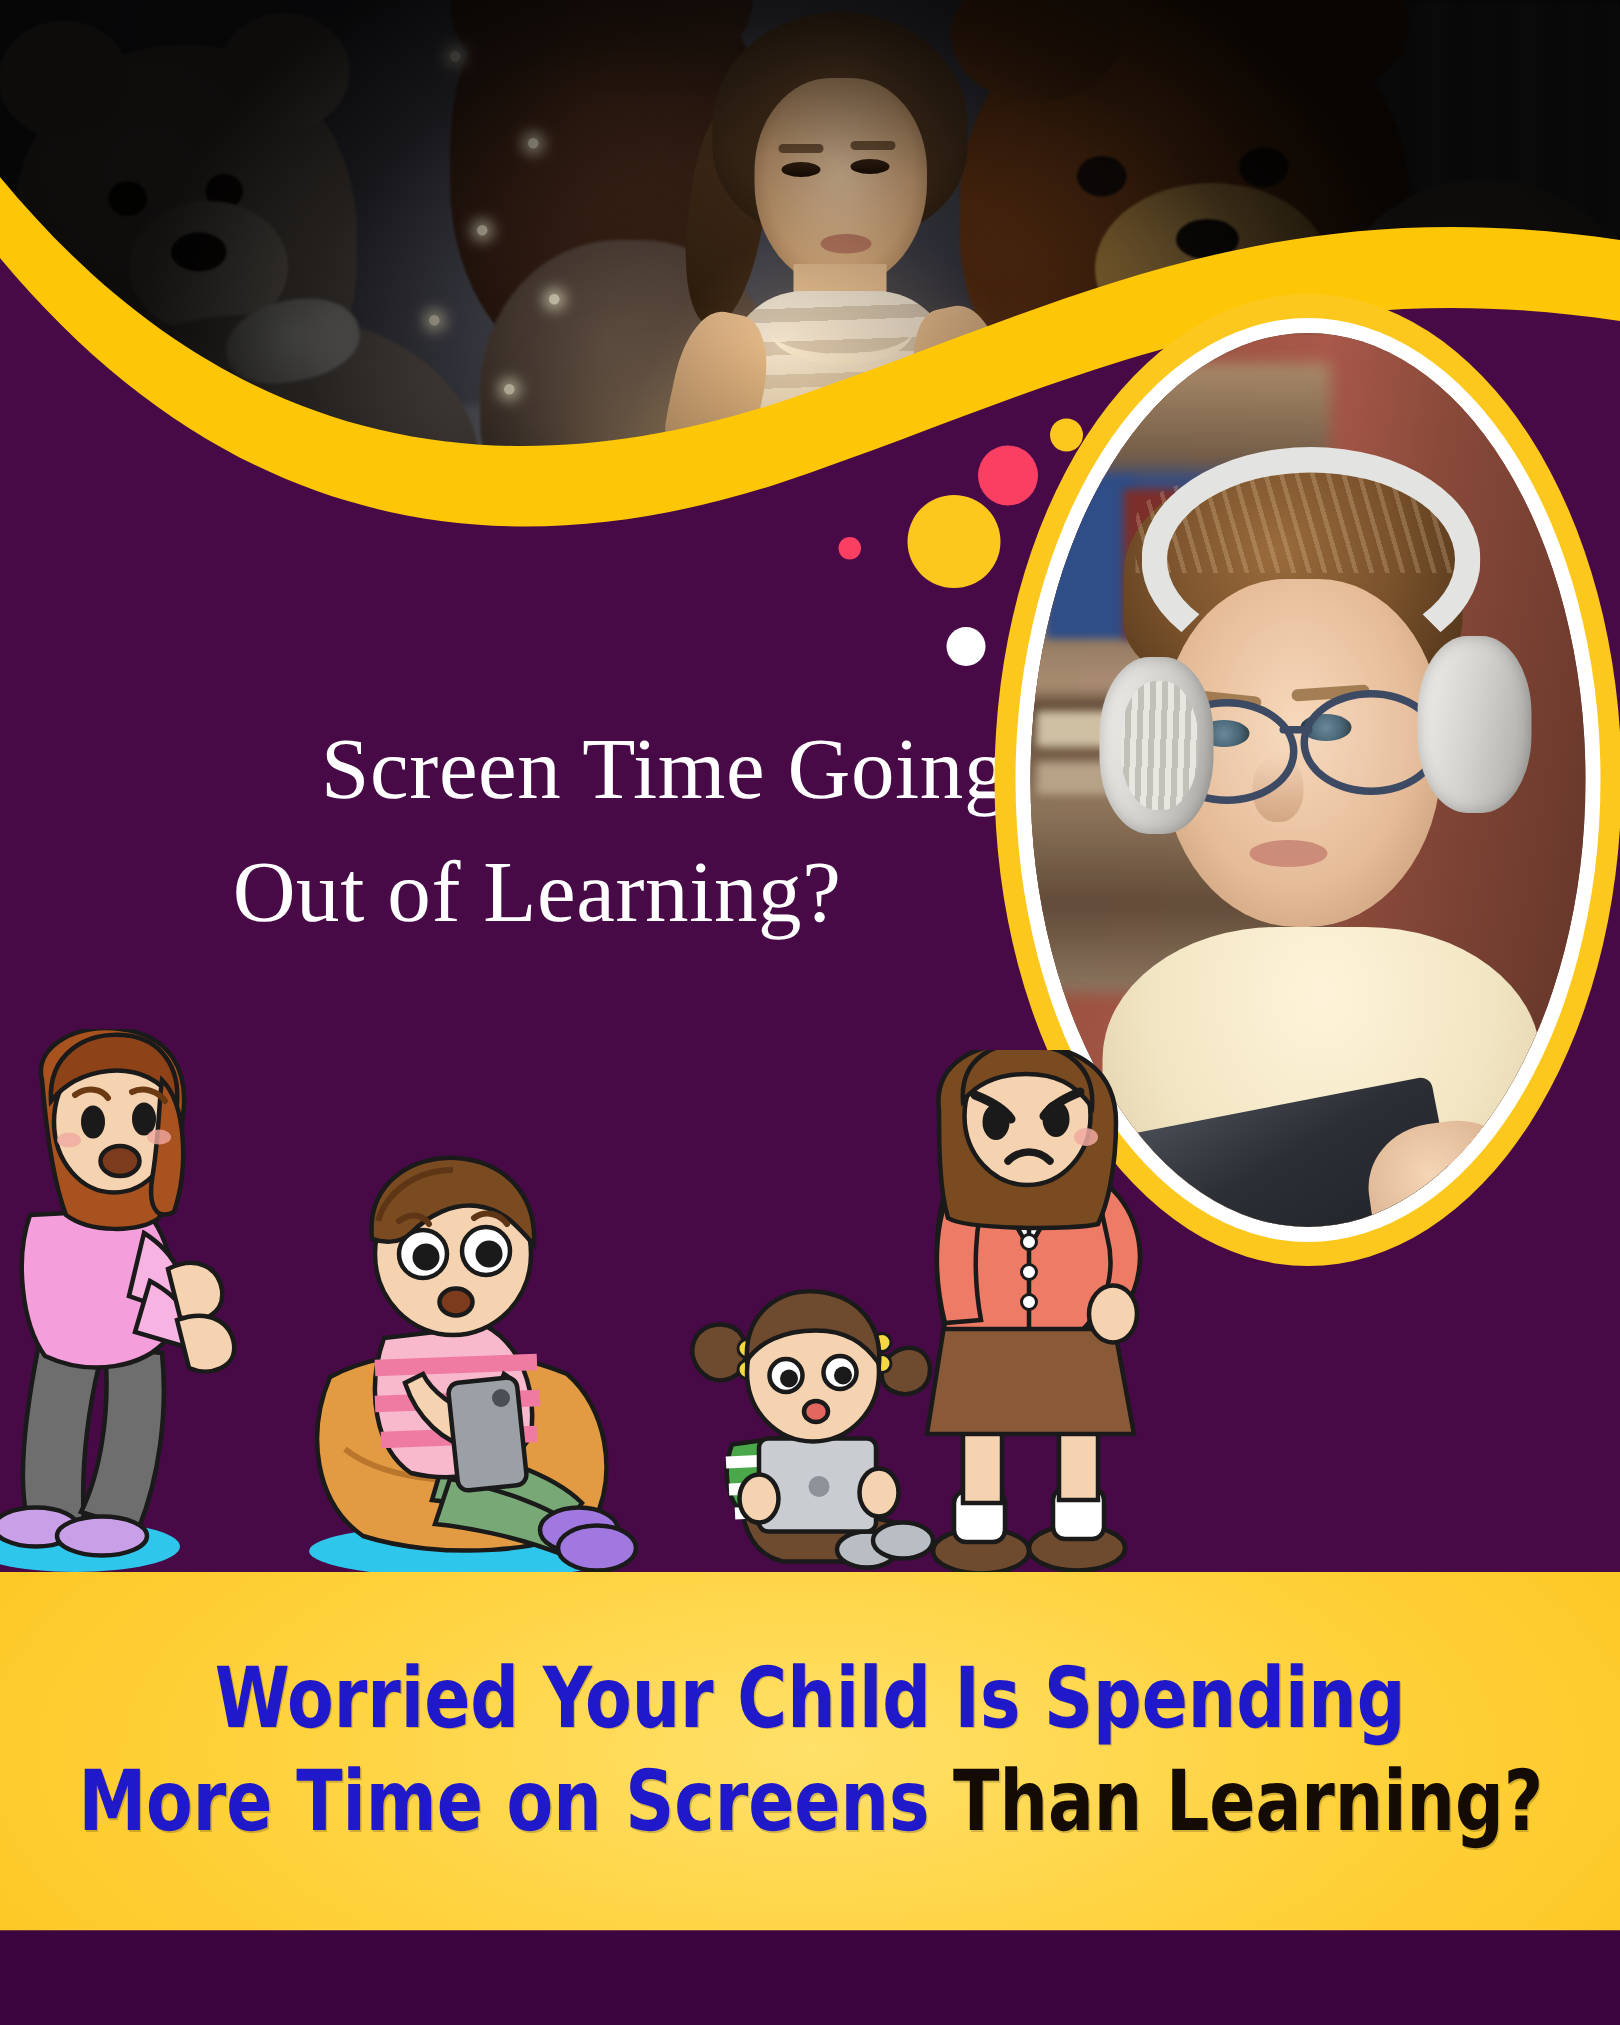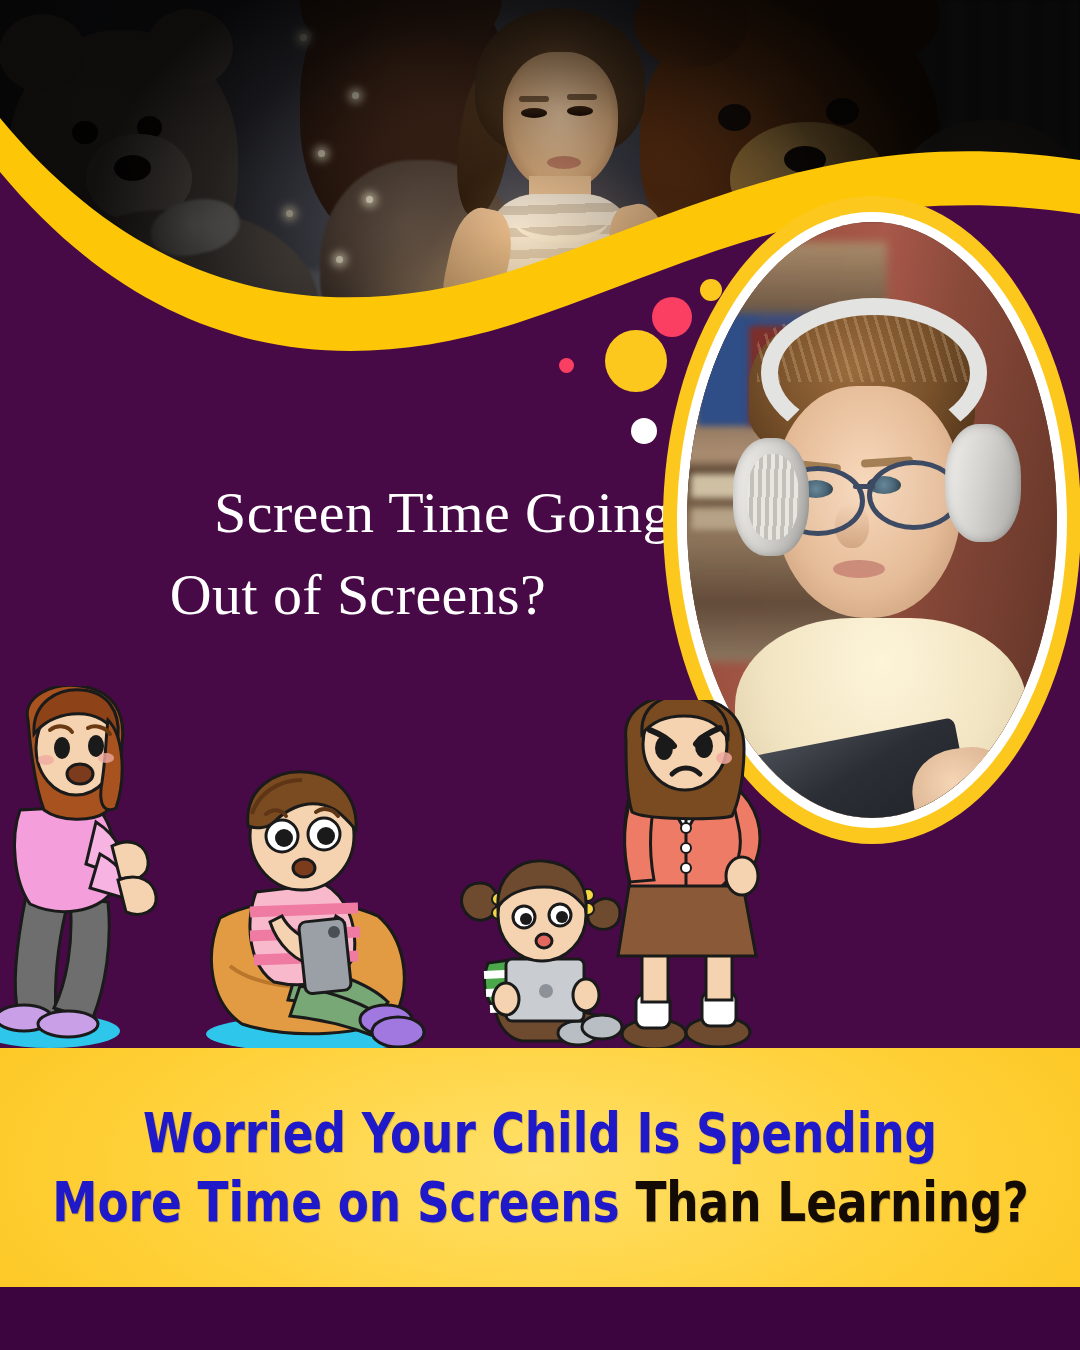"Out of Screens?" span.l2 { text: Screens -> Learning }
